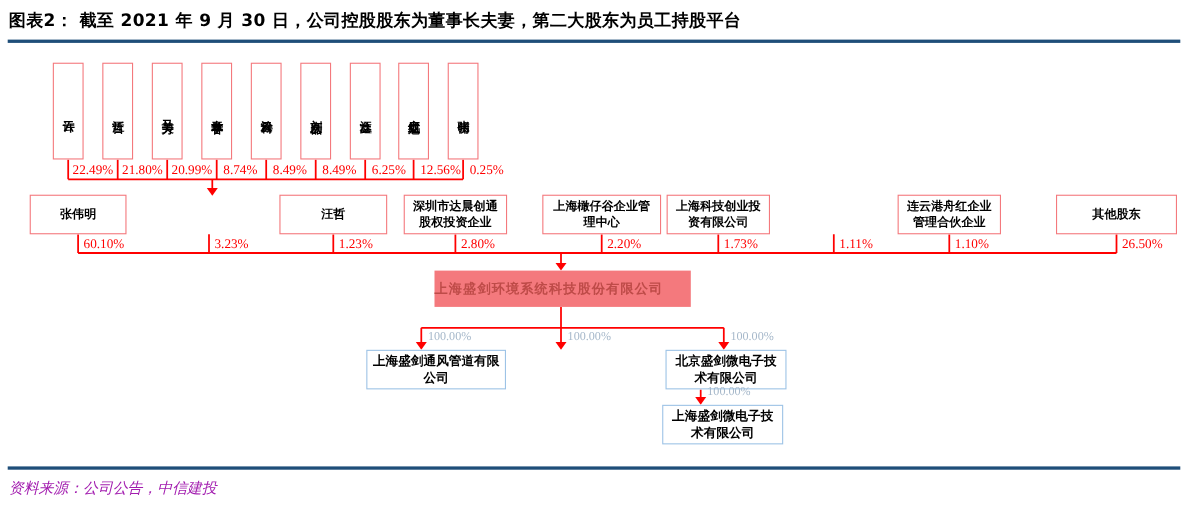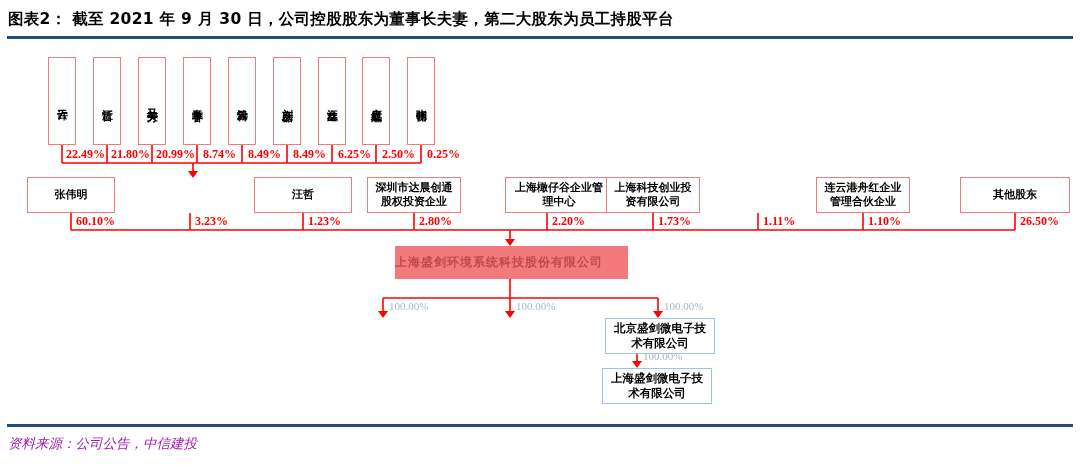"22.49%" .pct { font-weight: bold -> normal }
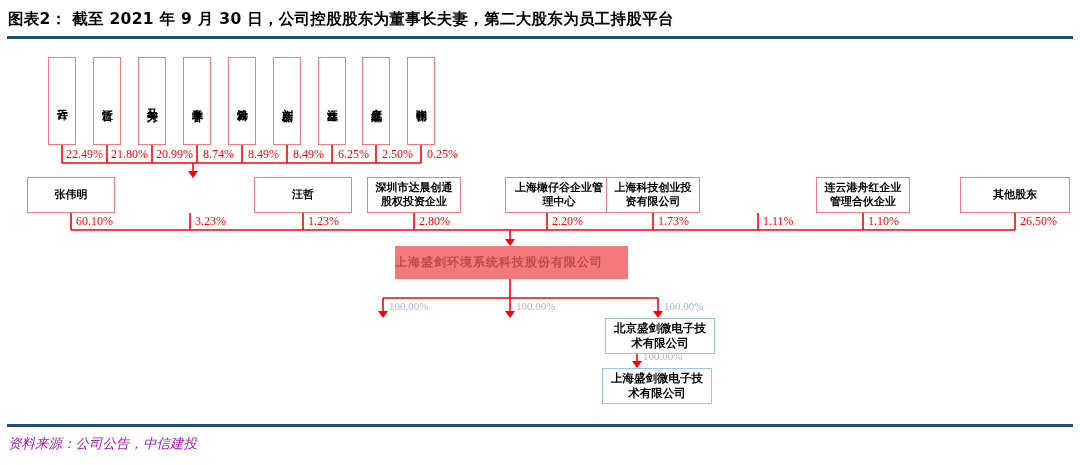"2.50%" span.pct { text: 2.50% -> 12.56% }
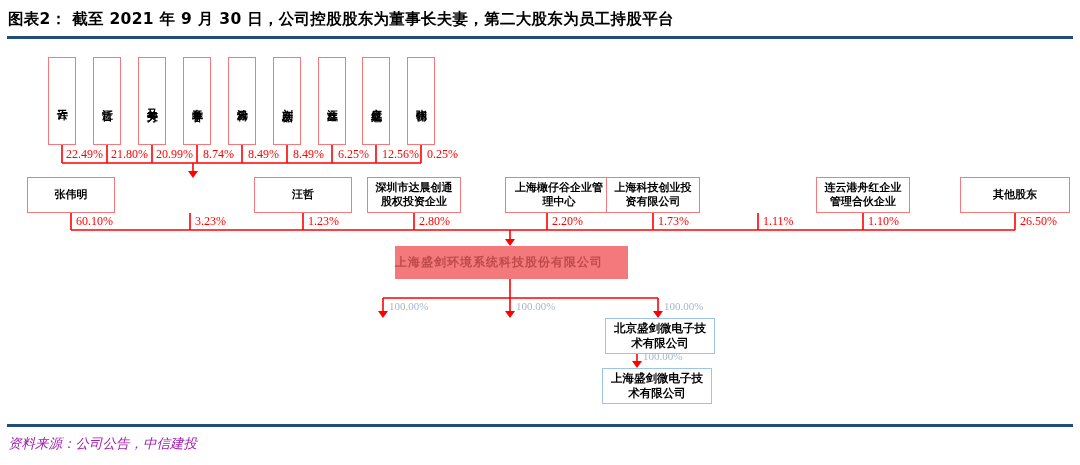"上海橄仔谷企业管理中心" div.t2-box { left: 505px -> 493px }
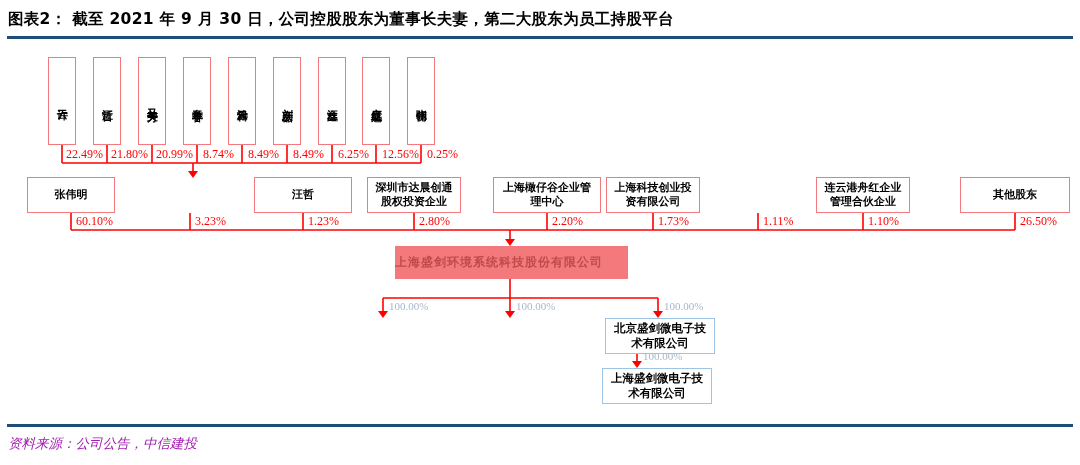"上海盛剑通风管道有限公司" div.sub-box { html: none -> <div> <span>上海盛剑通风管道有限公司</span> </div> }
